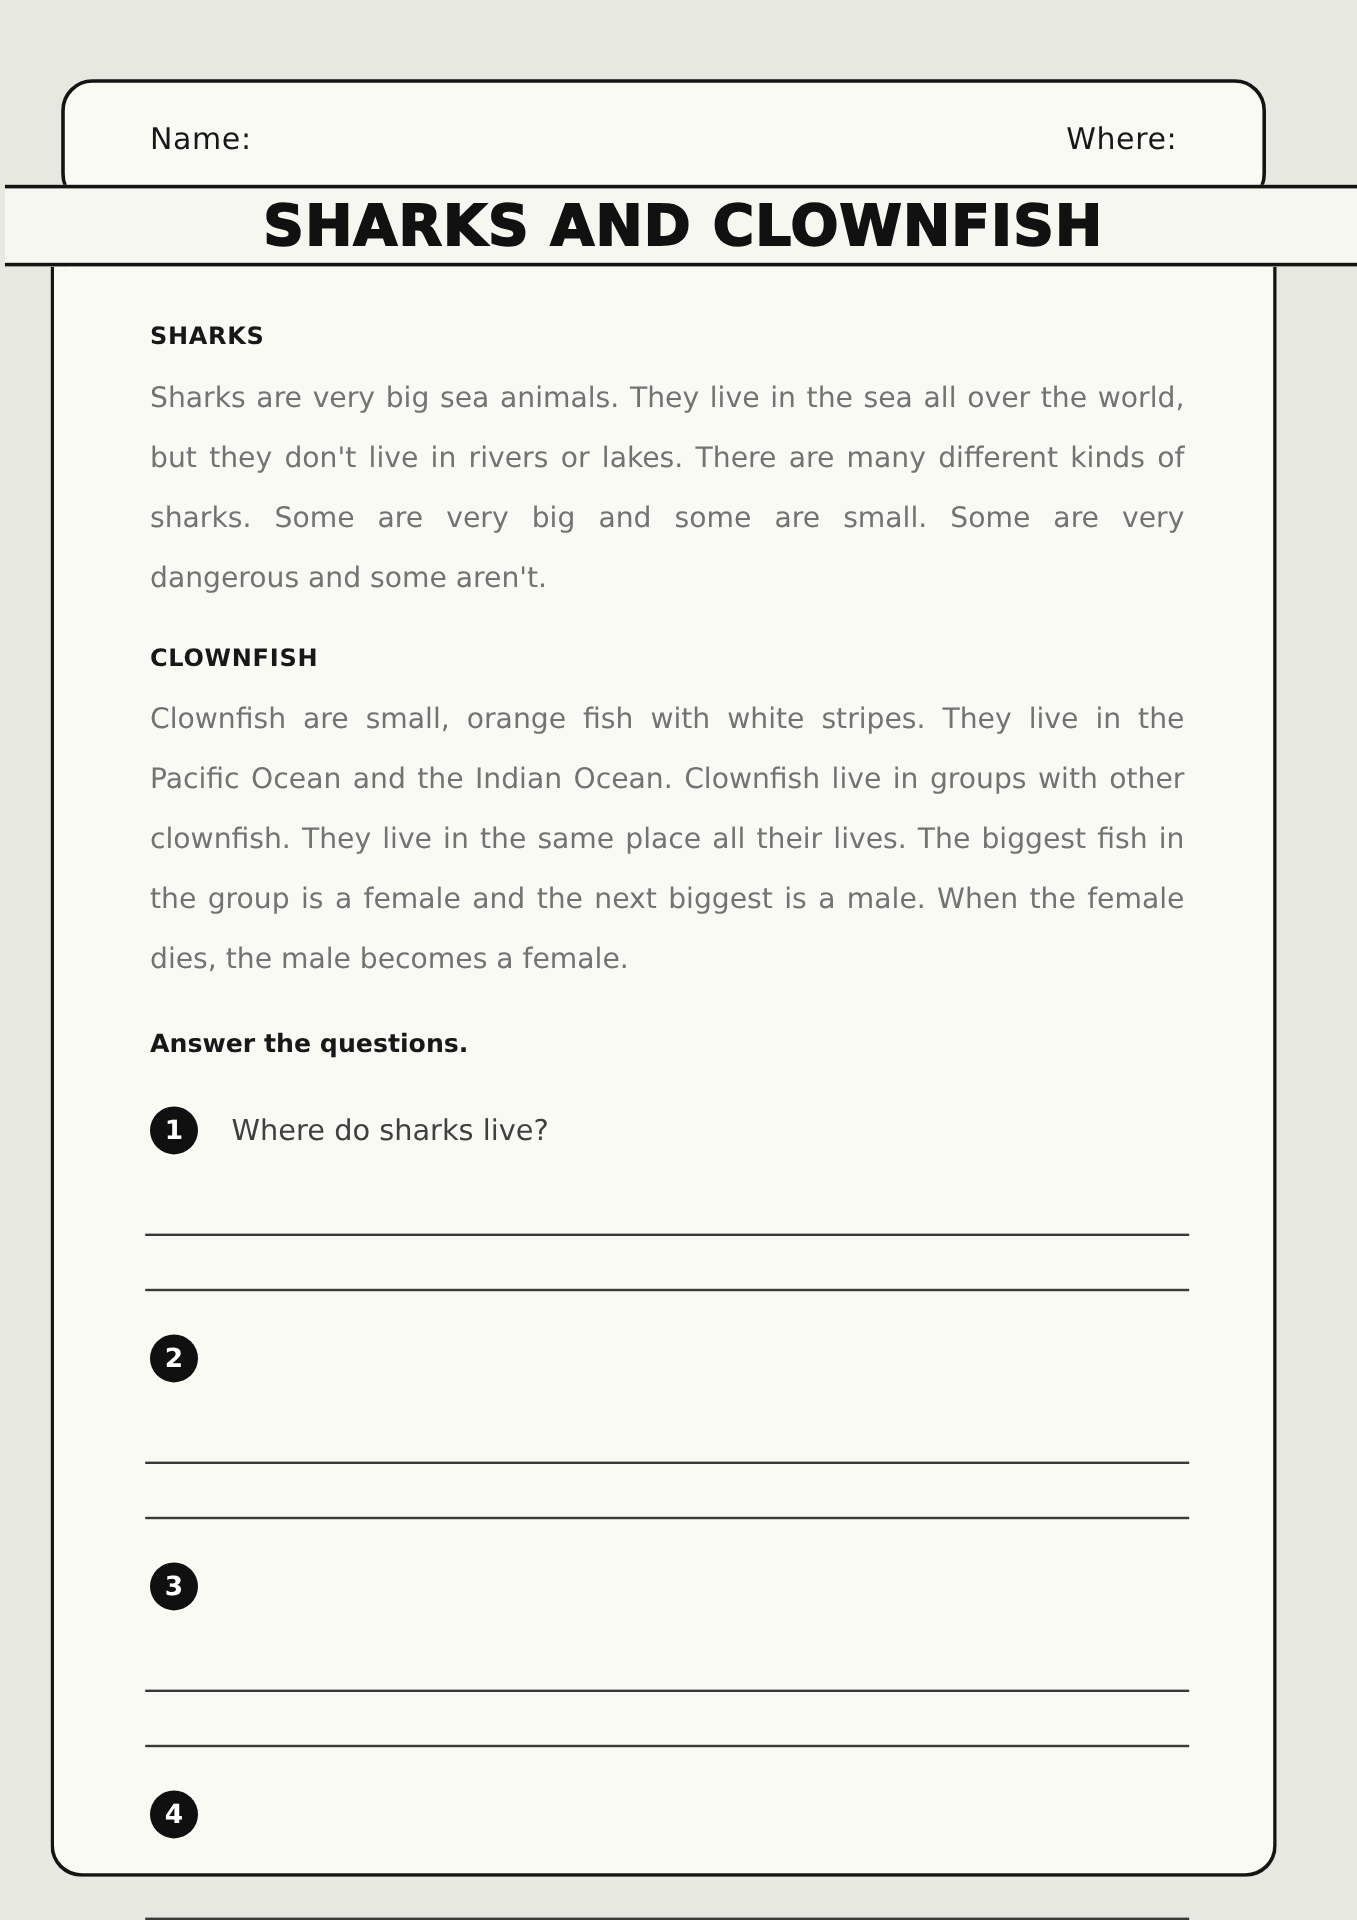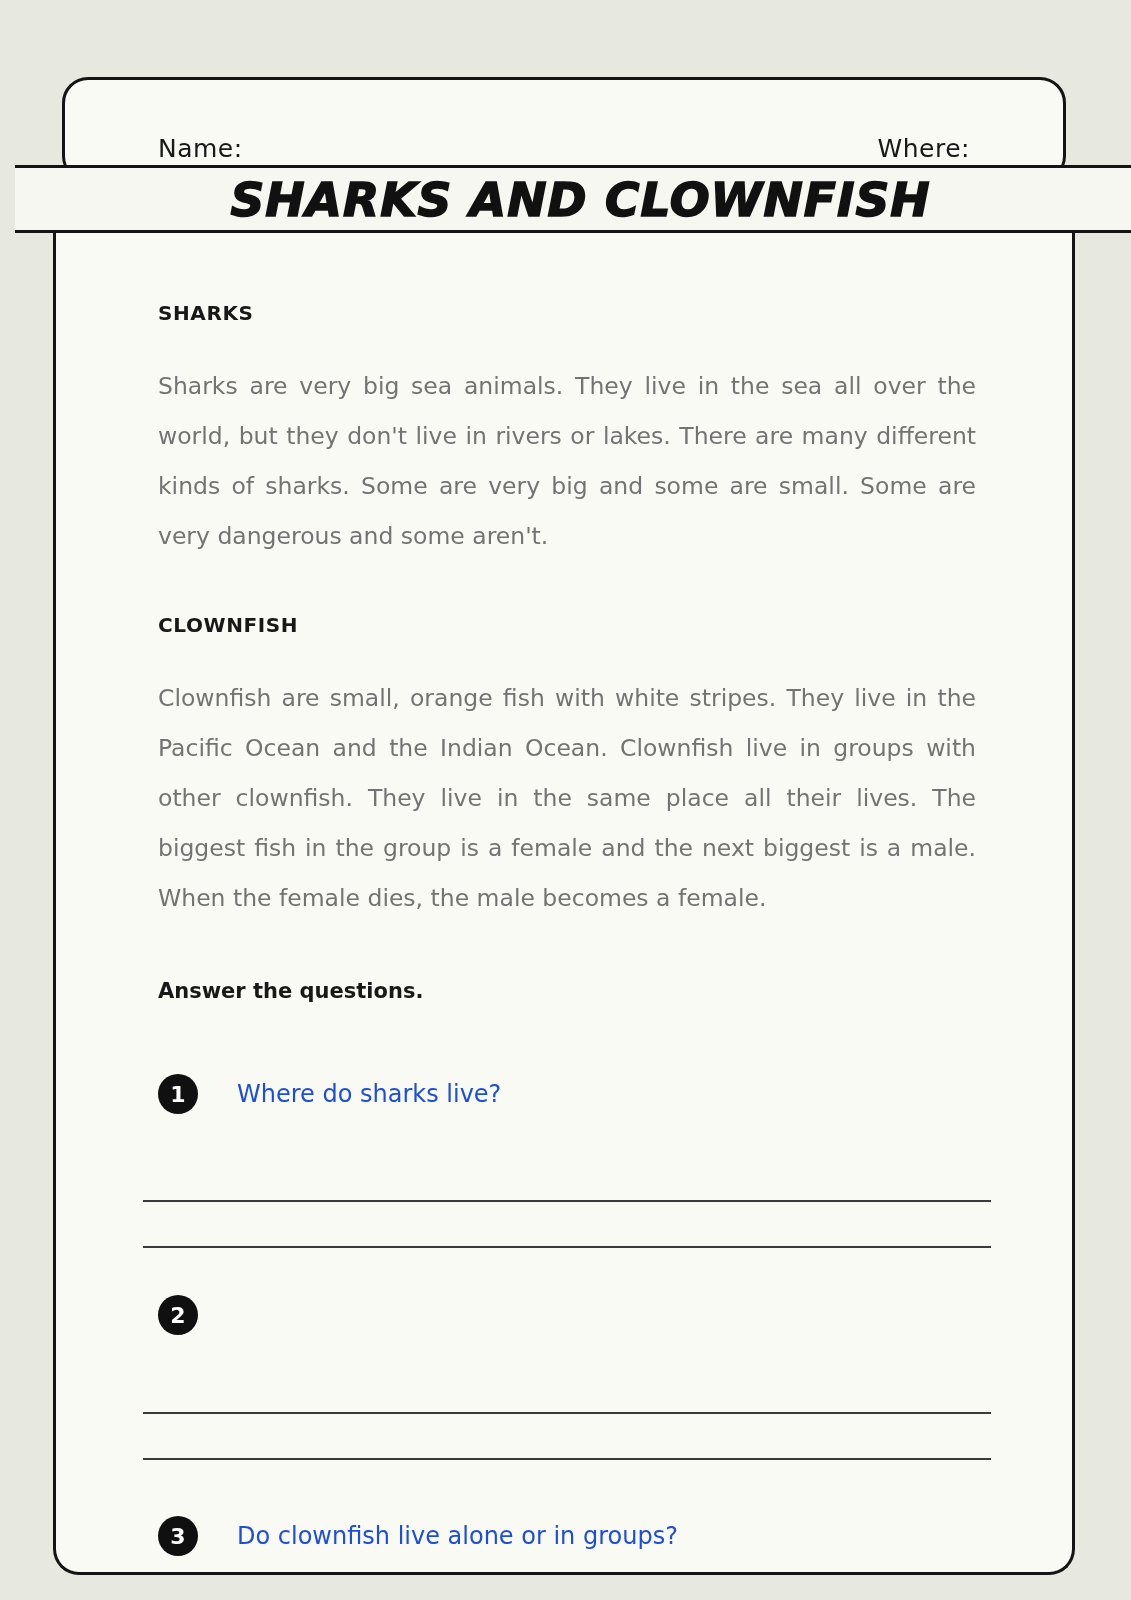"Name:" * { padding: 15px -> 4px }
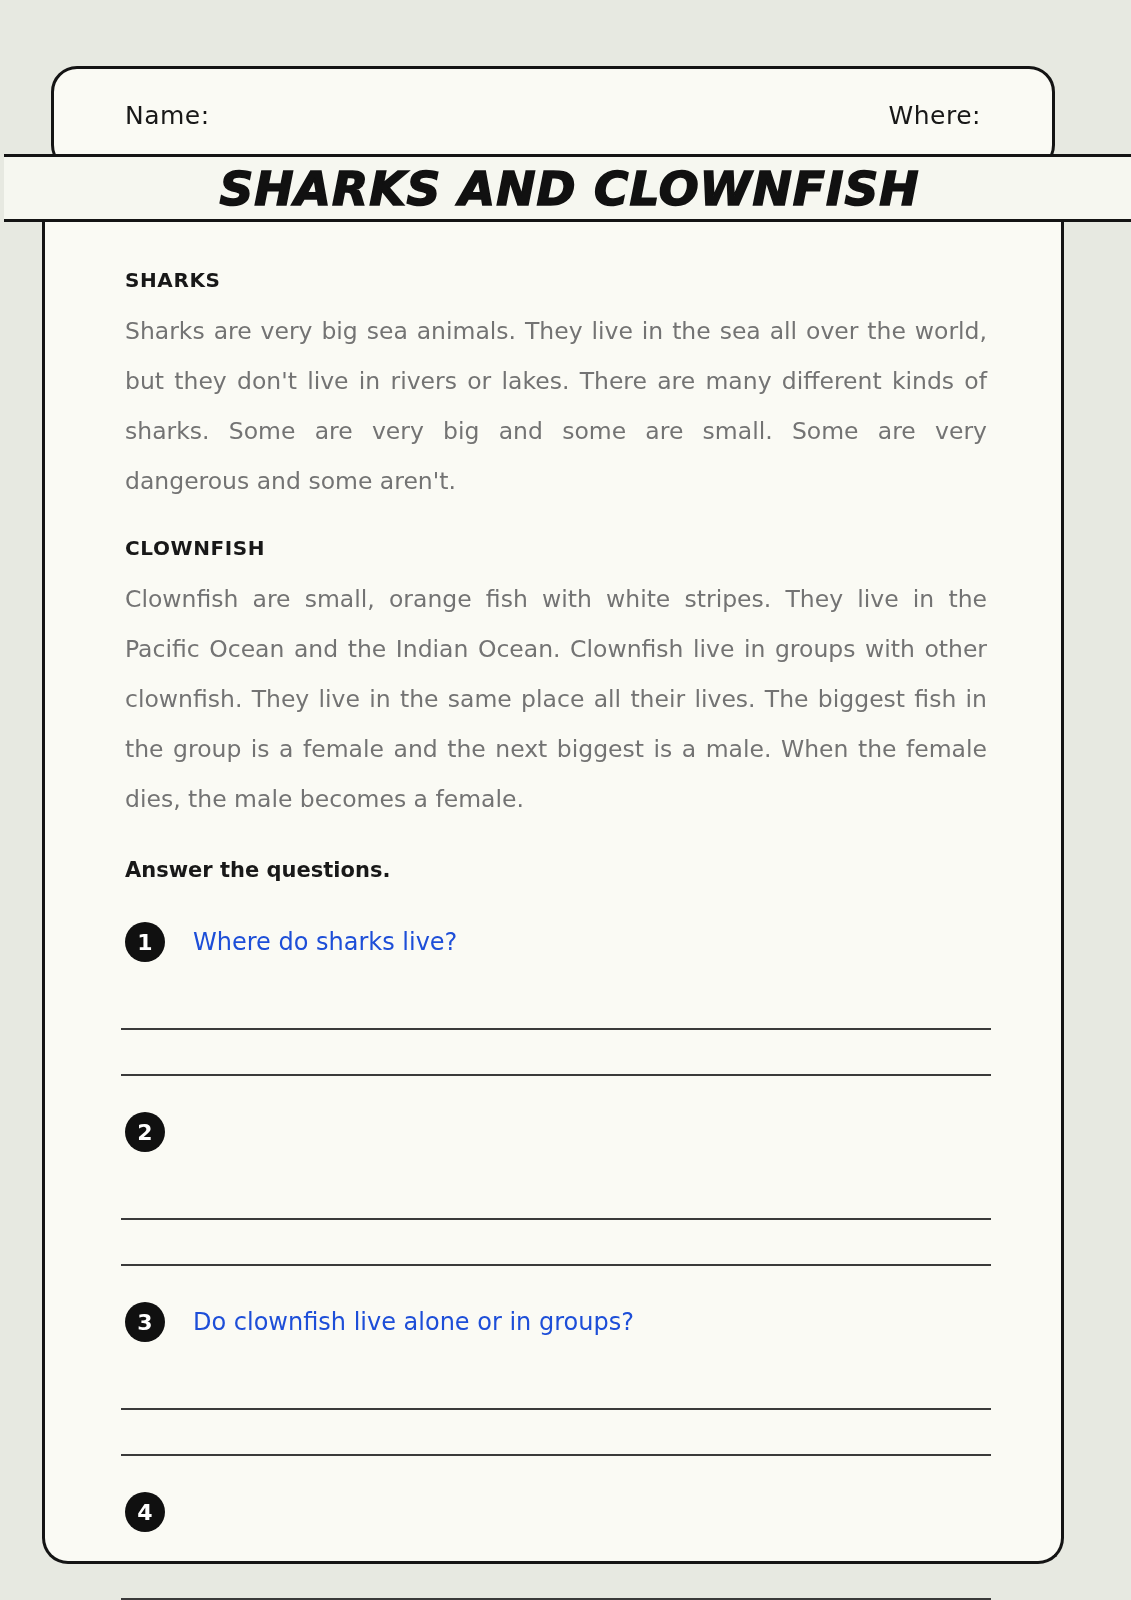"SHARKS AND CLOWNFISH" .title-band h1 { font-style: italic -> none }
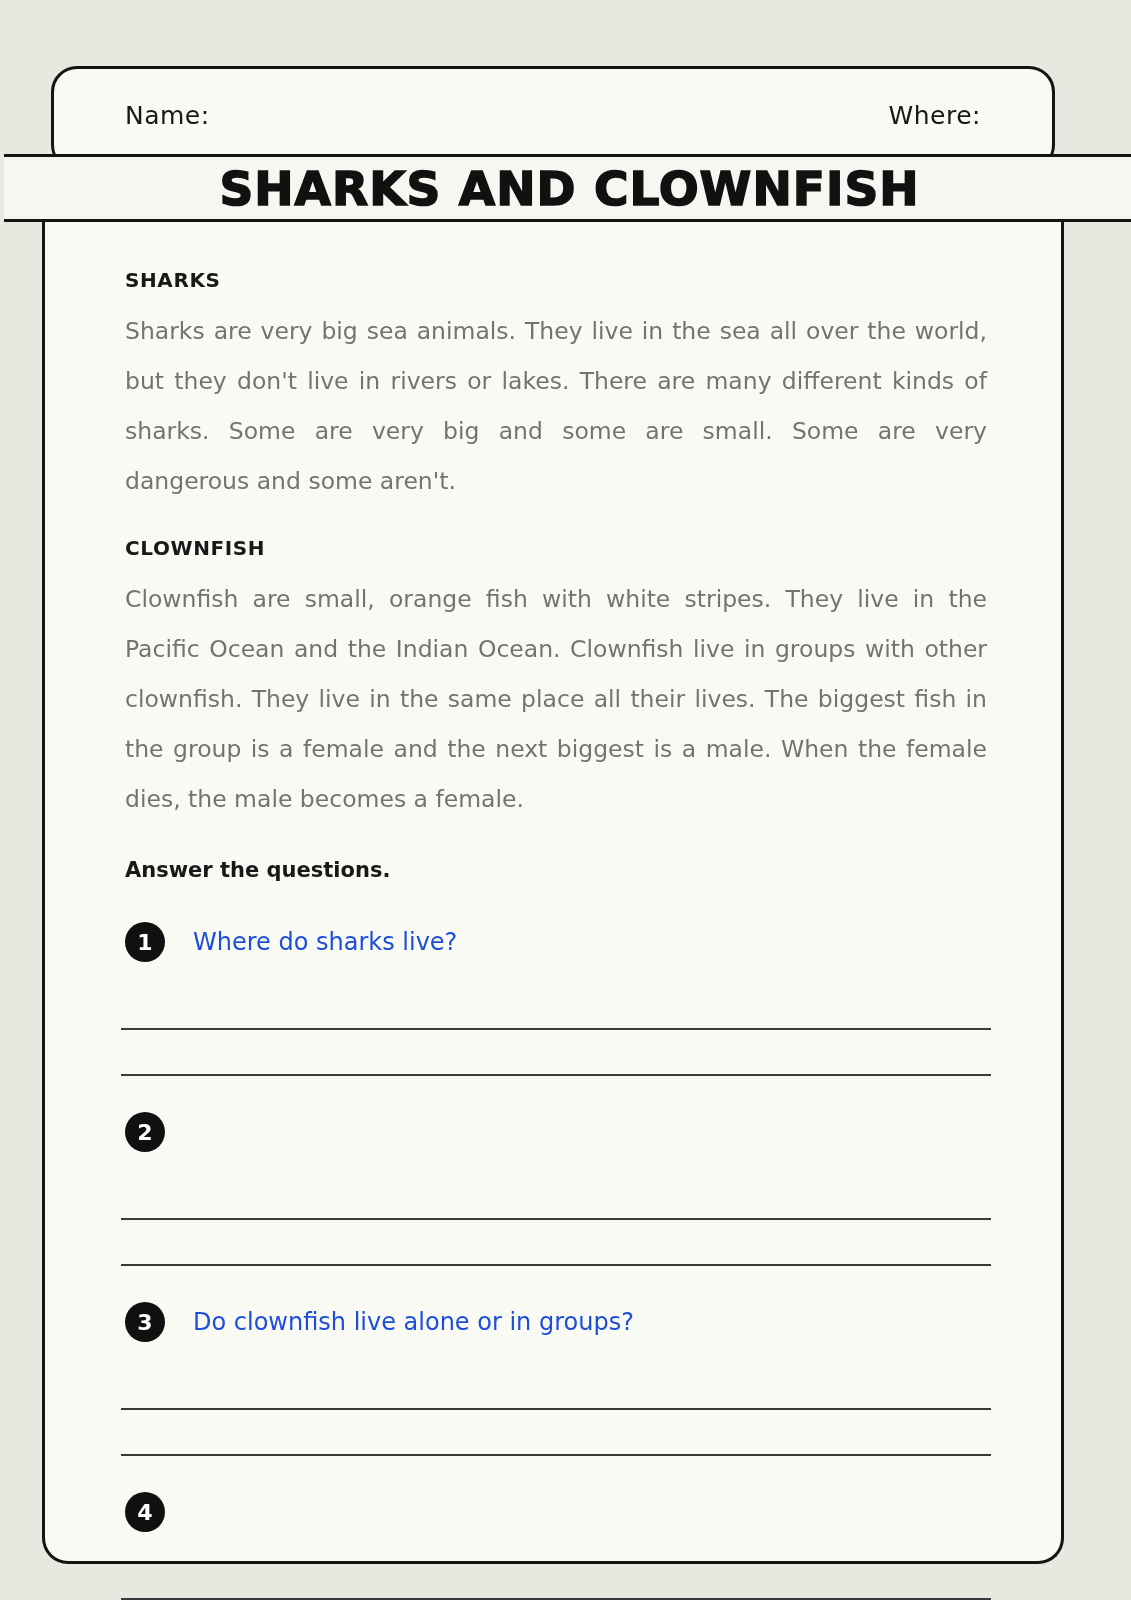"Where do sharks live?" .q-text { color: #1d4ed8 -> #404040 }
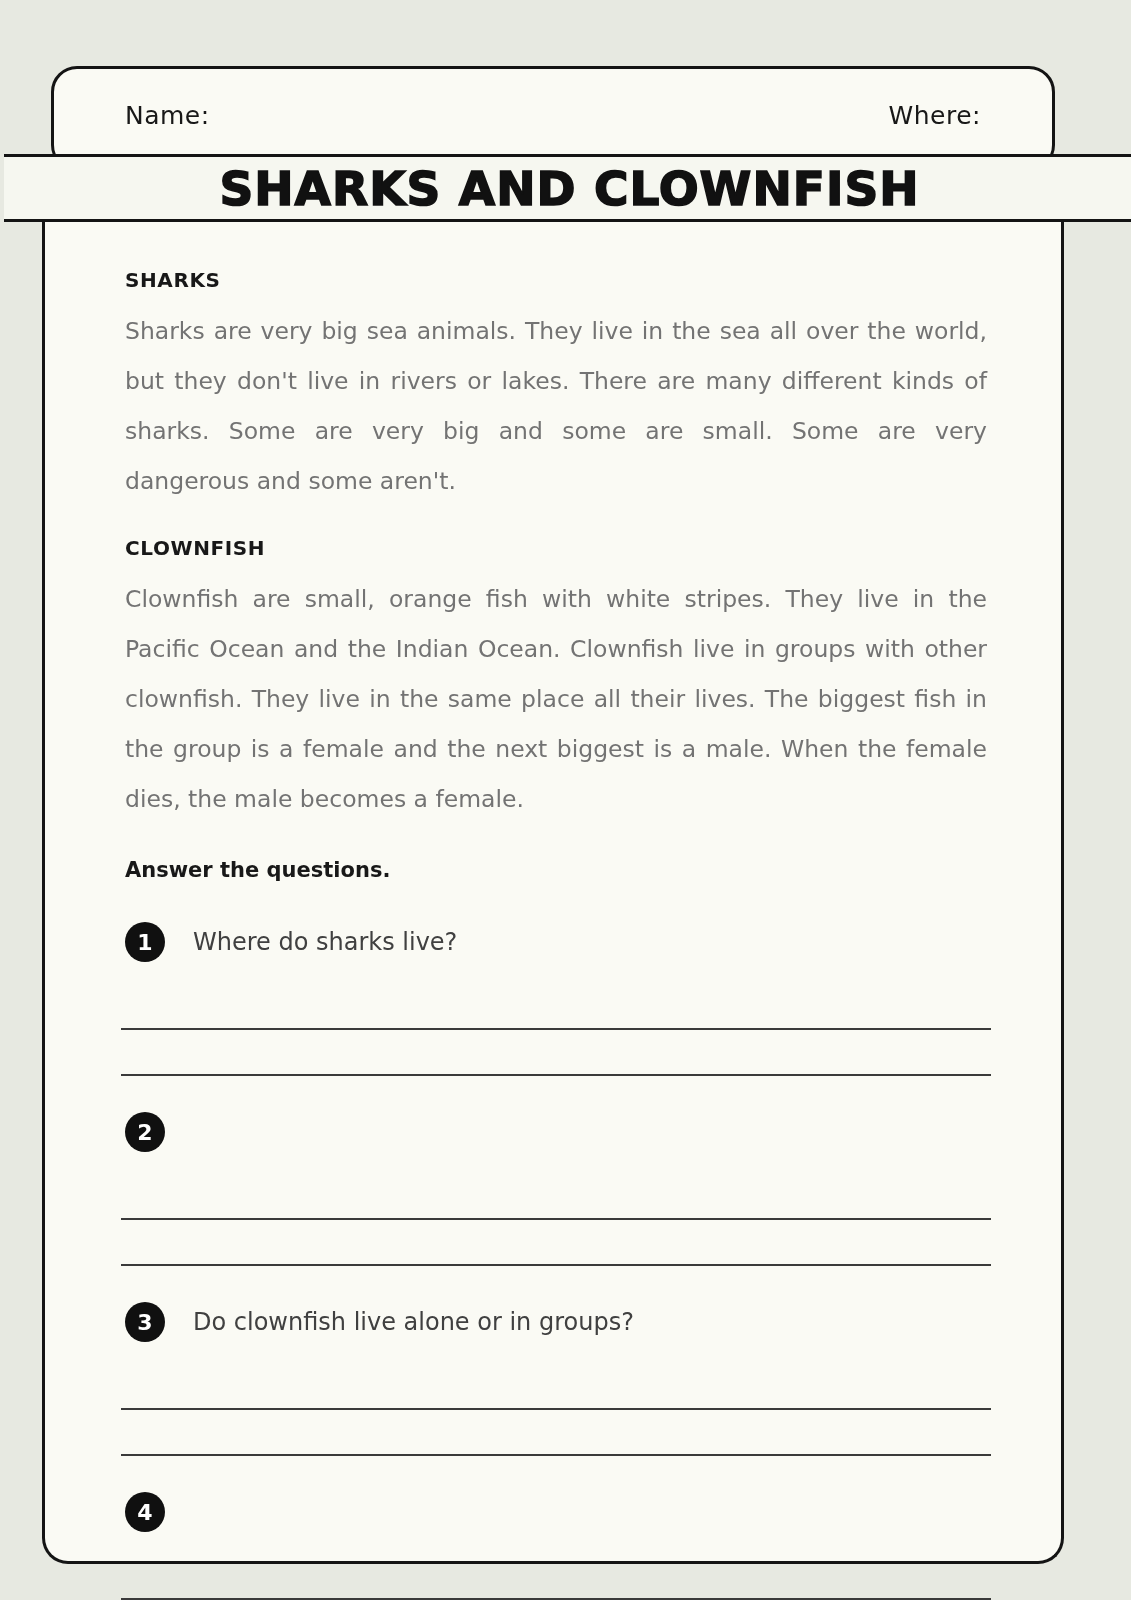"Do clownfish live alone or" div.q-text { html: <div>Do clownfish live alone or in groups?</div> -> none }
